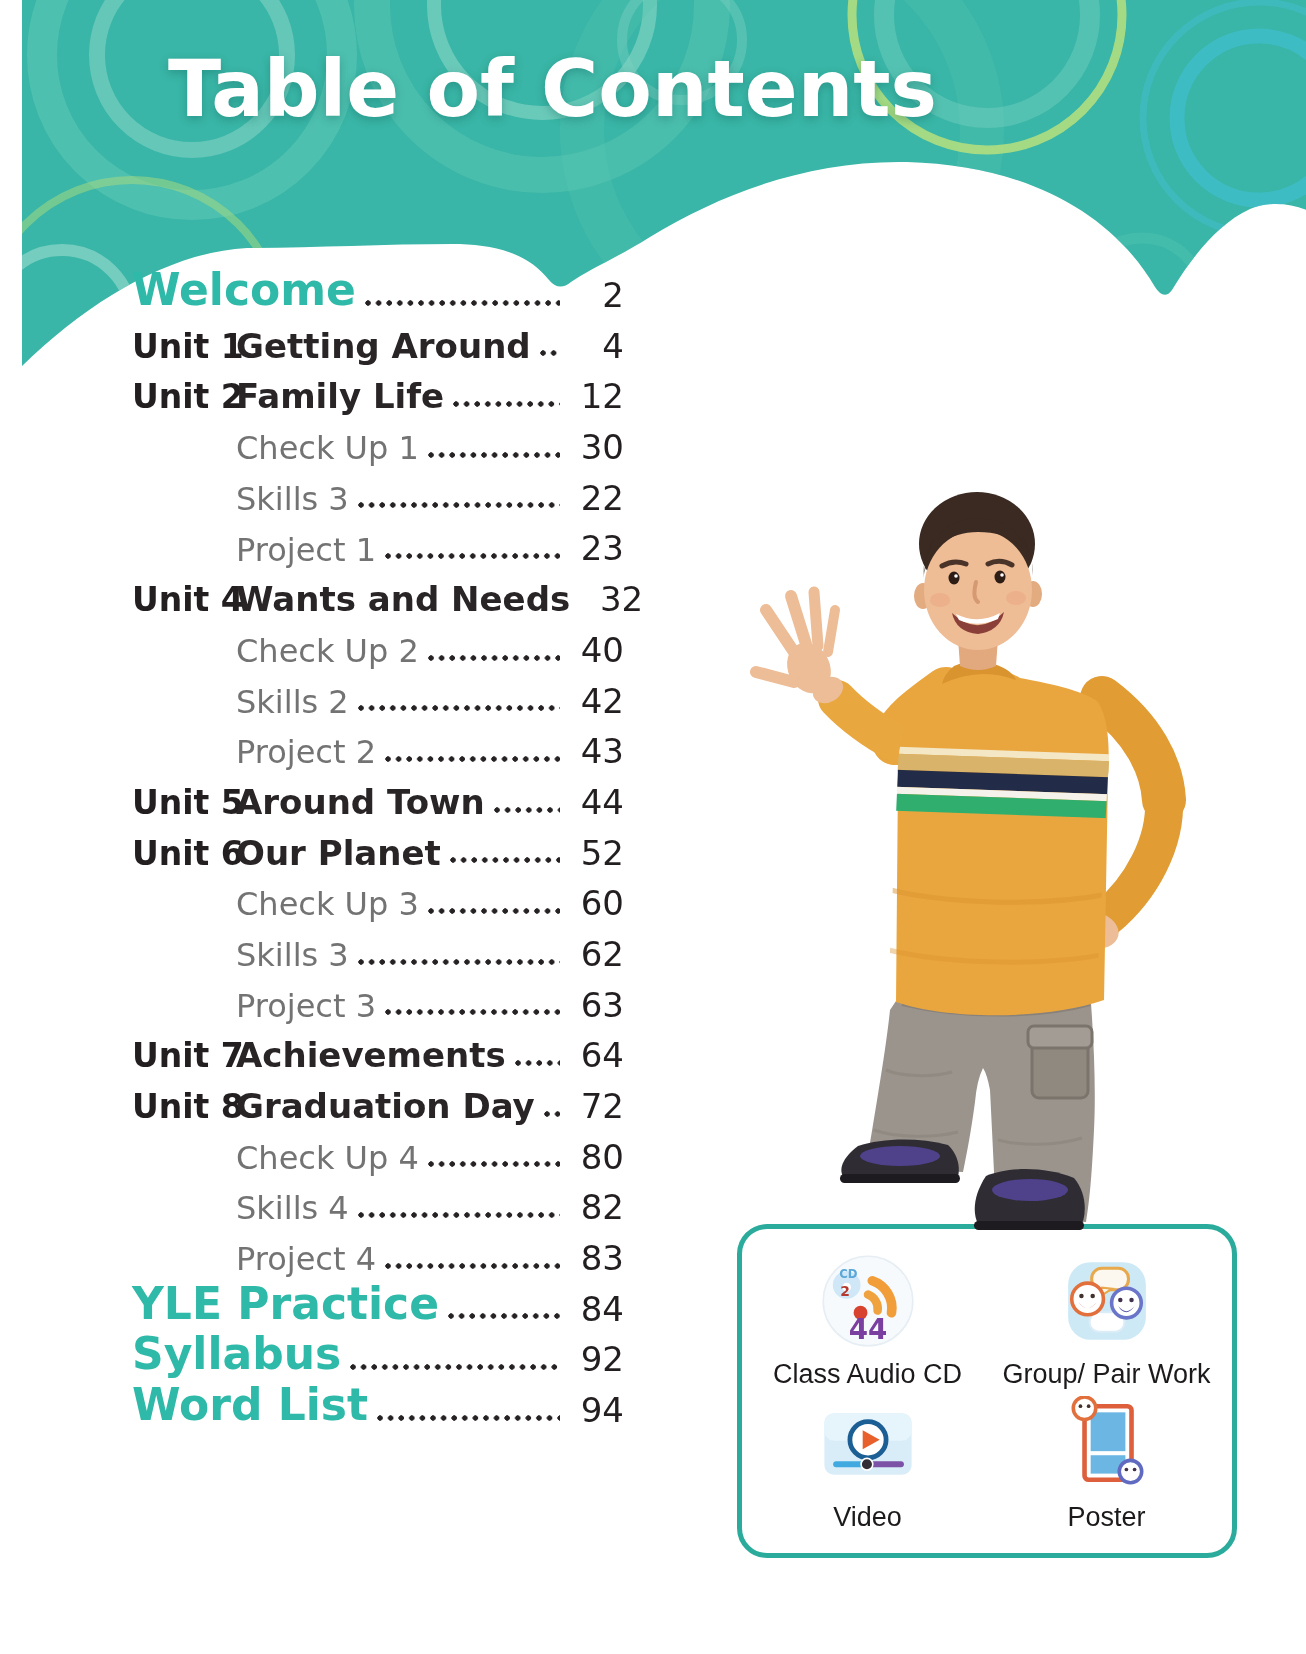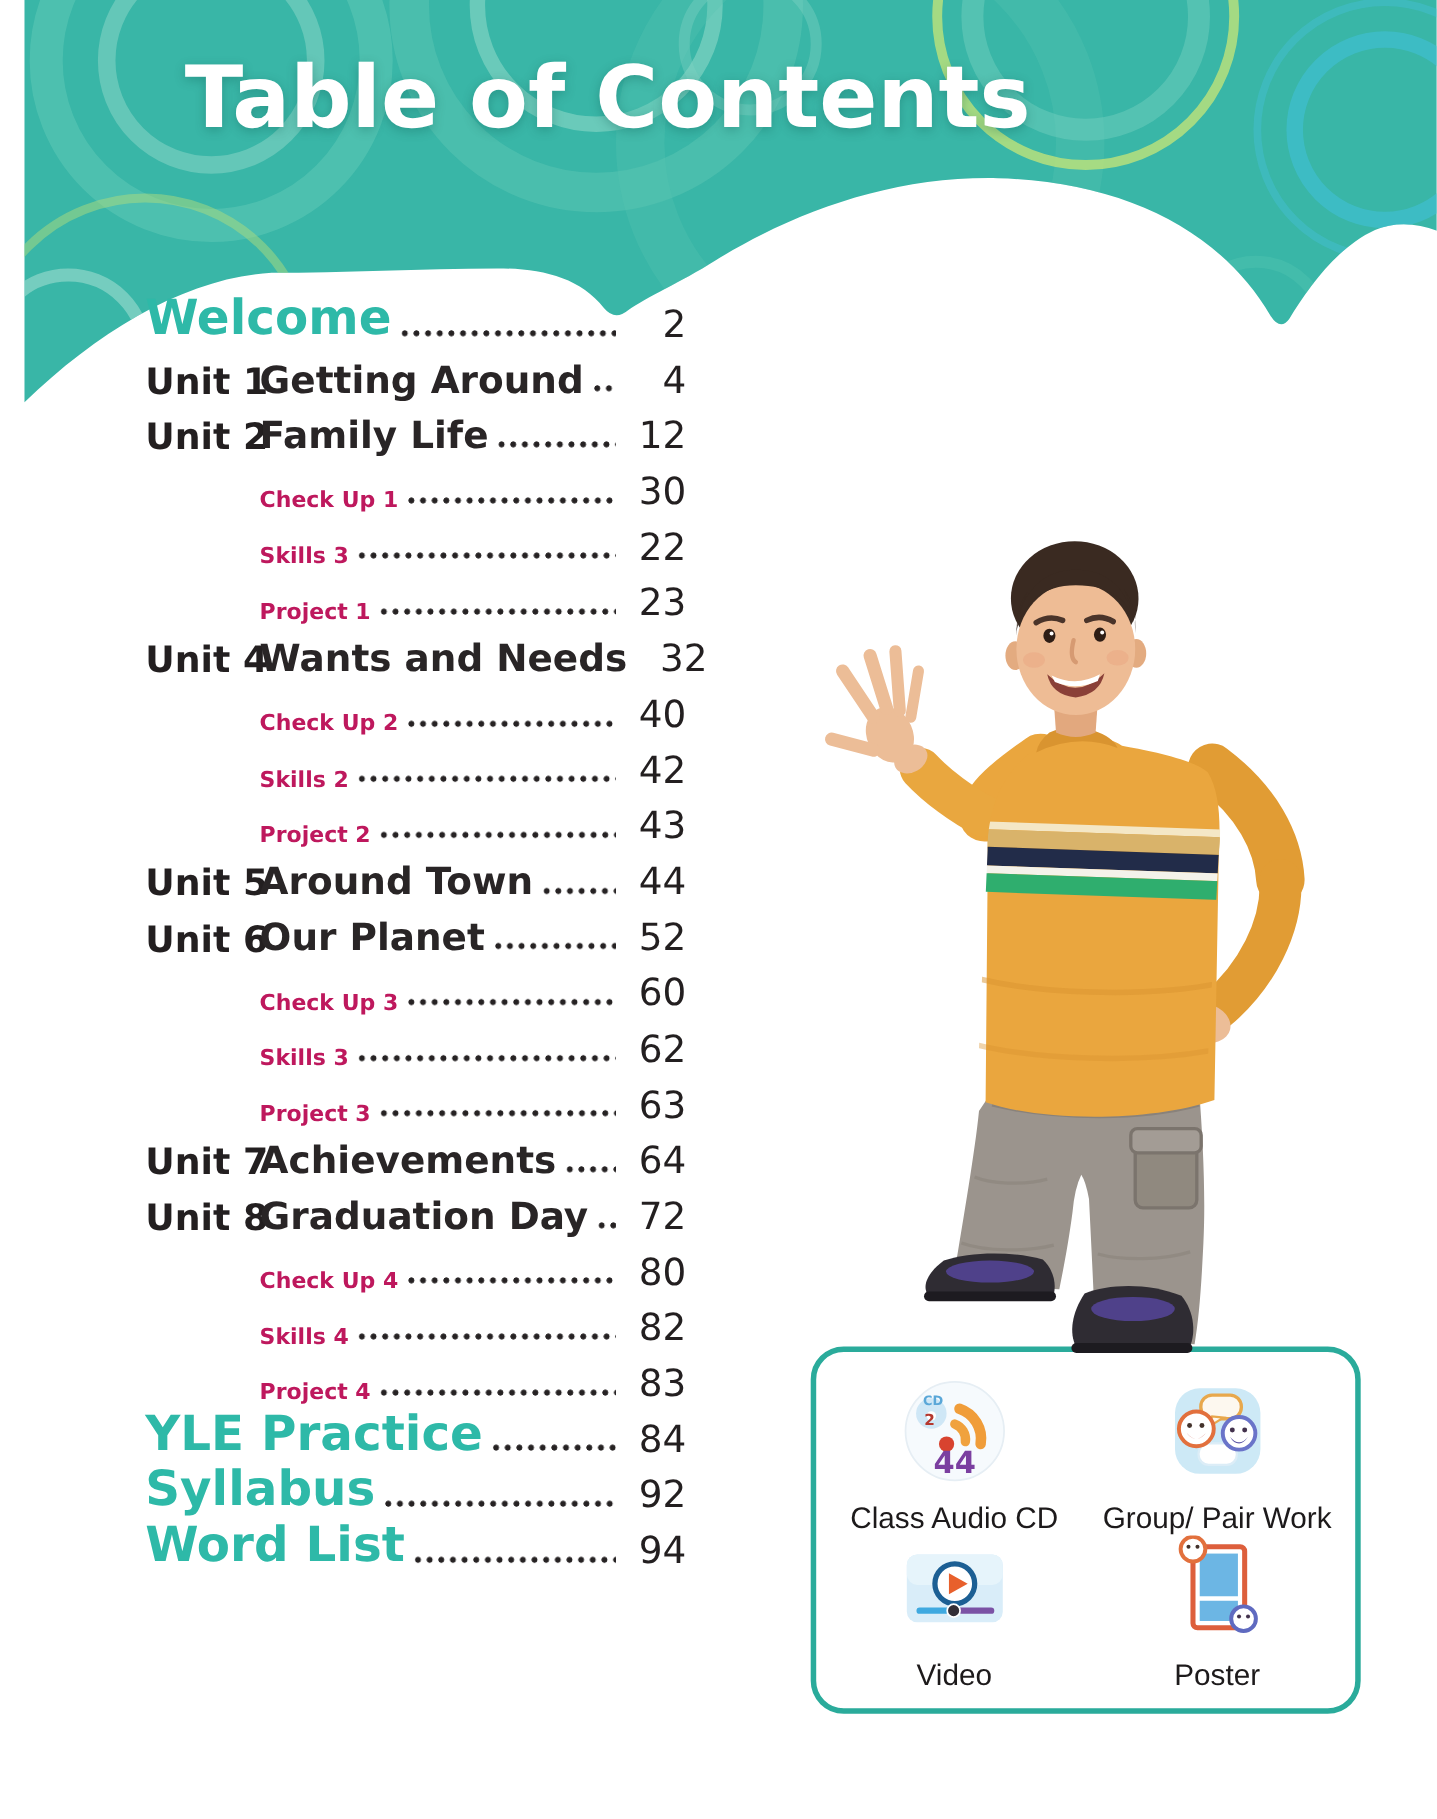"Check Up 1" .toc-row.sub .label { color: #be185d -> #737373; font-size: 20px -> 32px; font-weight: bold -> normal }
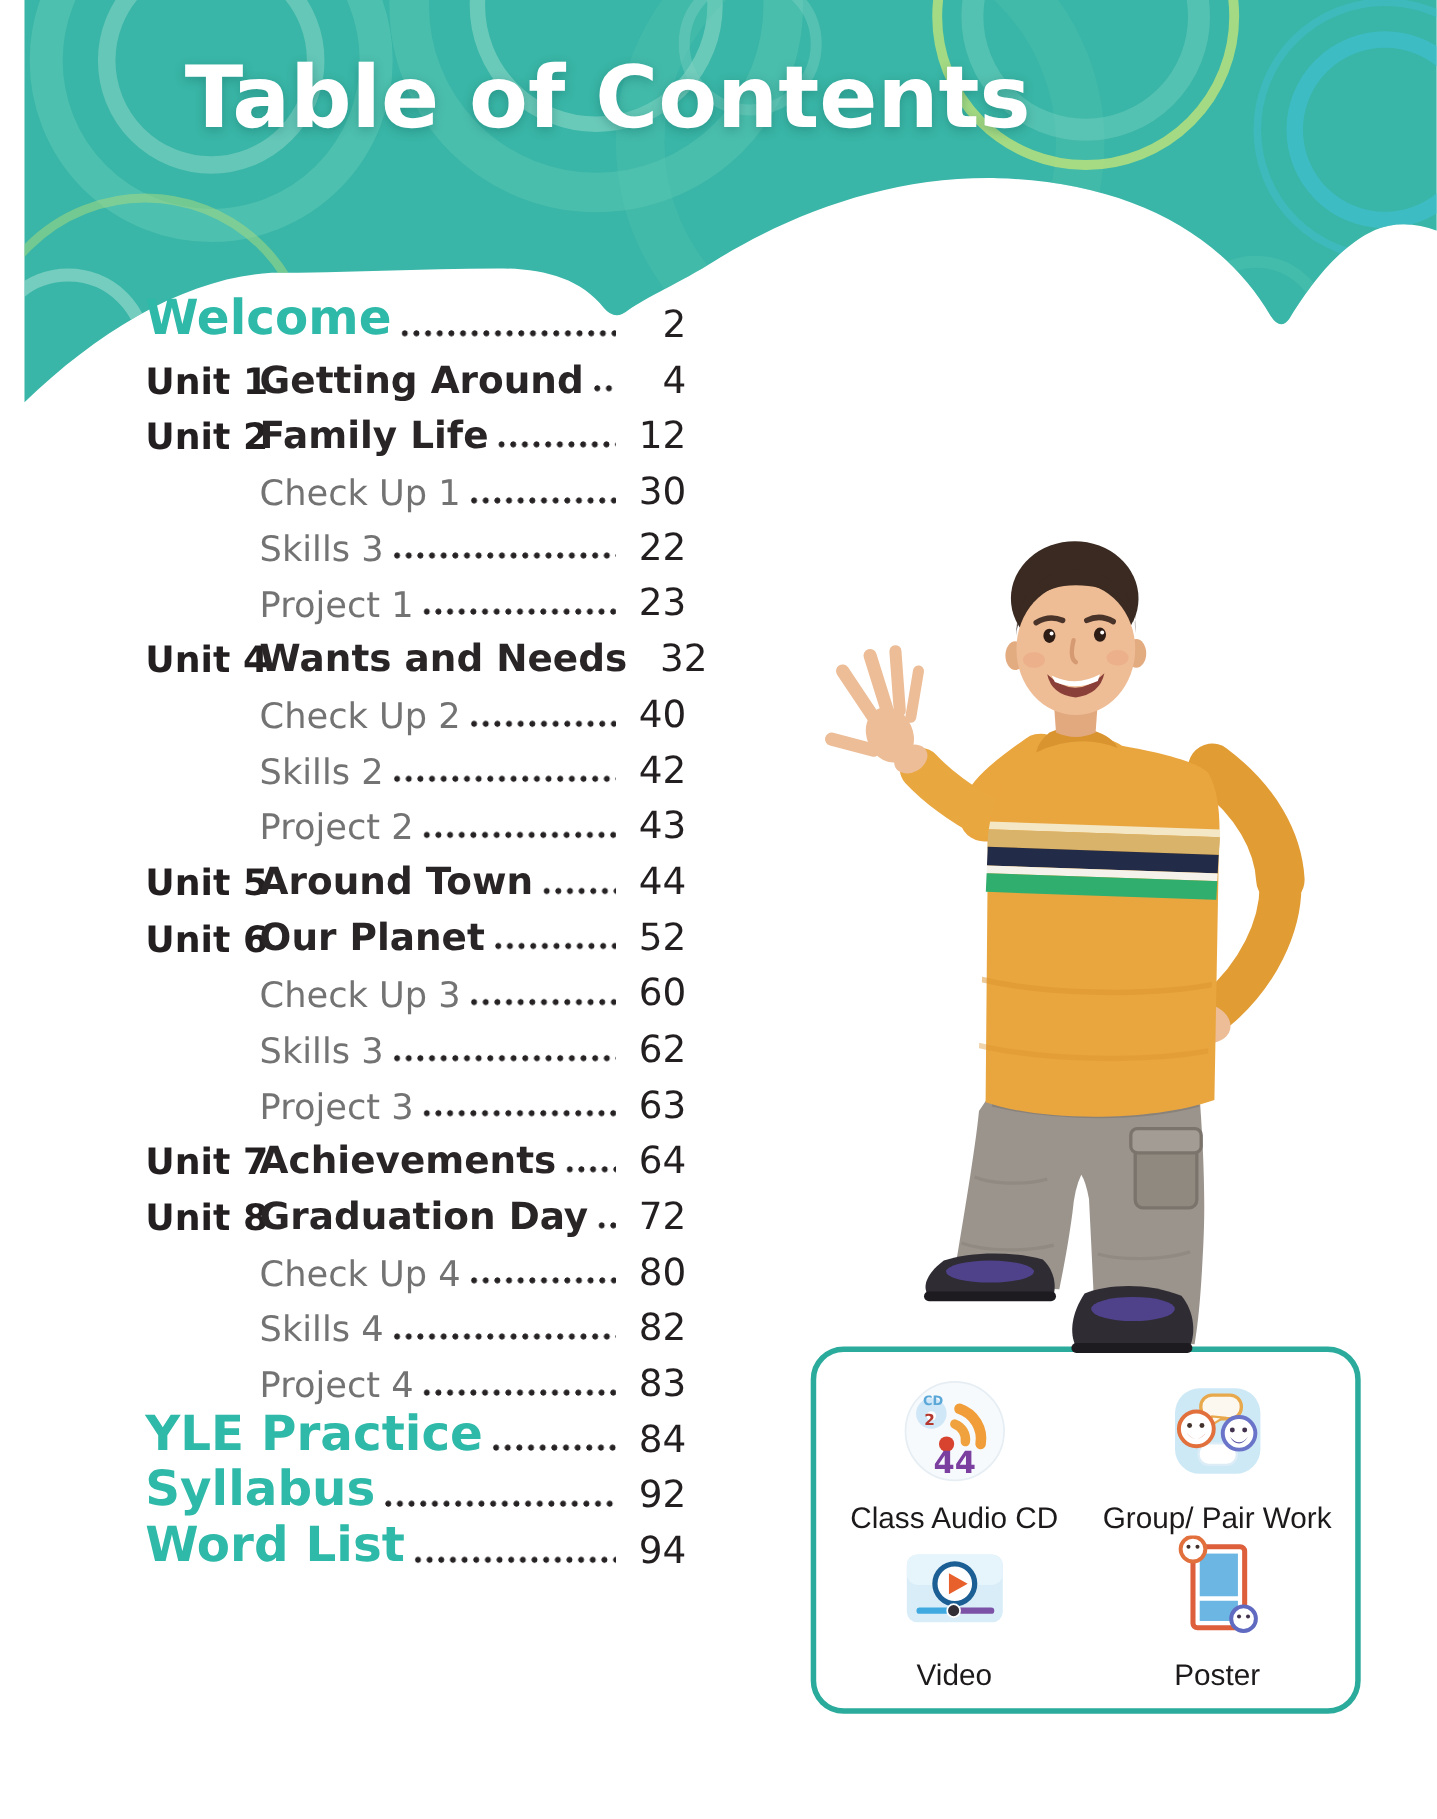"CD" .legend-item { justify-content: space-between -> flex-start }
